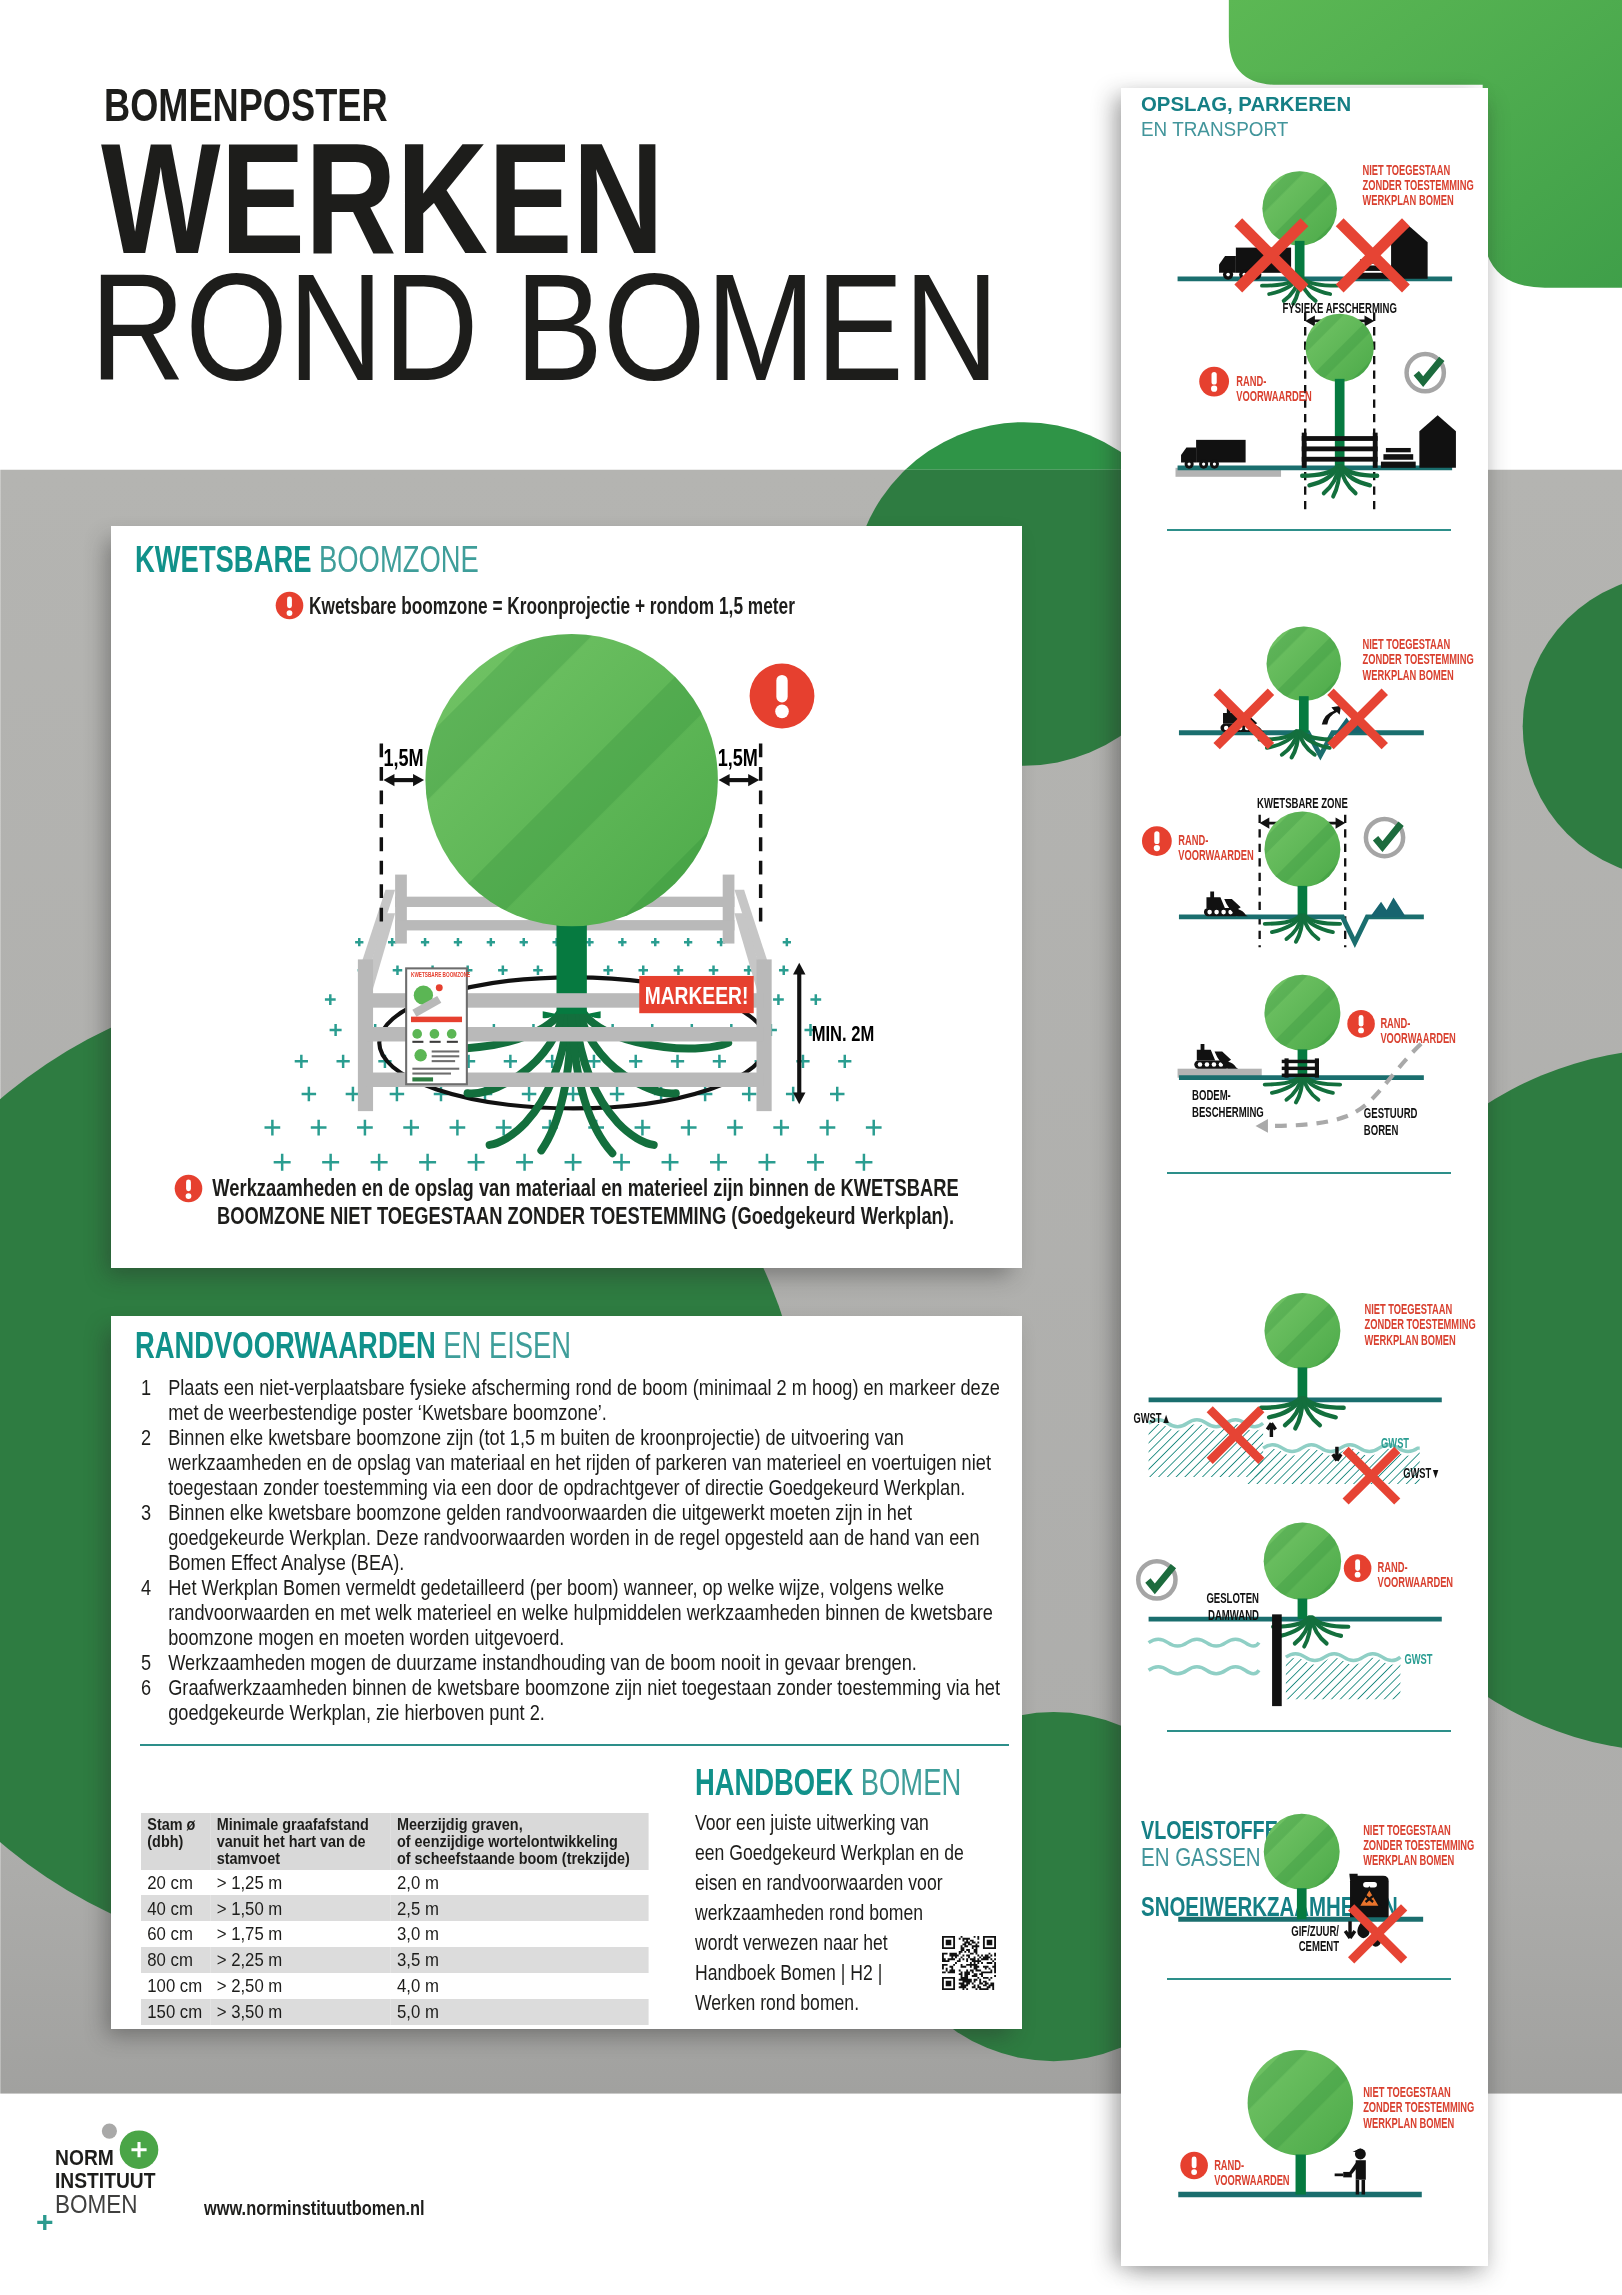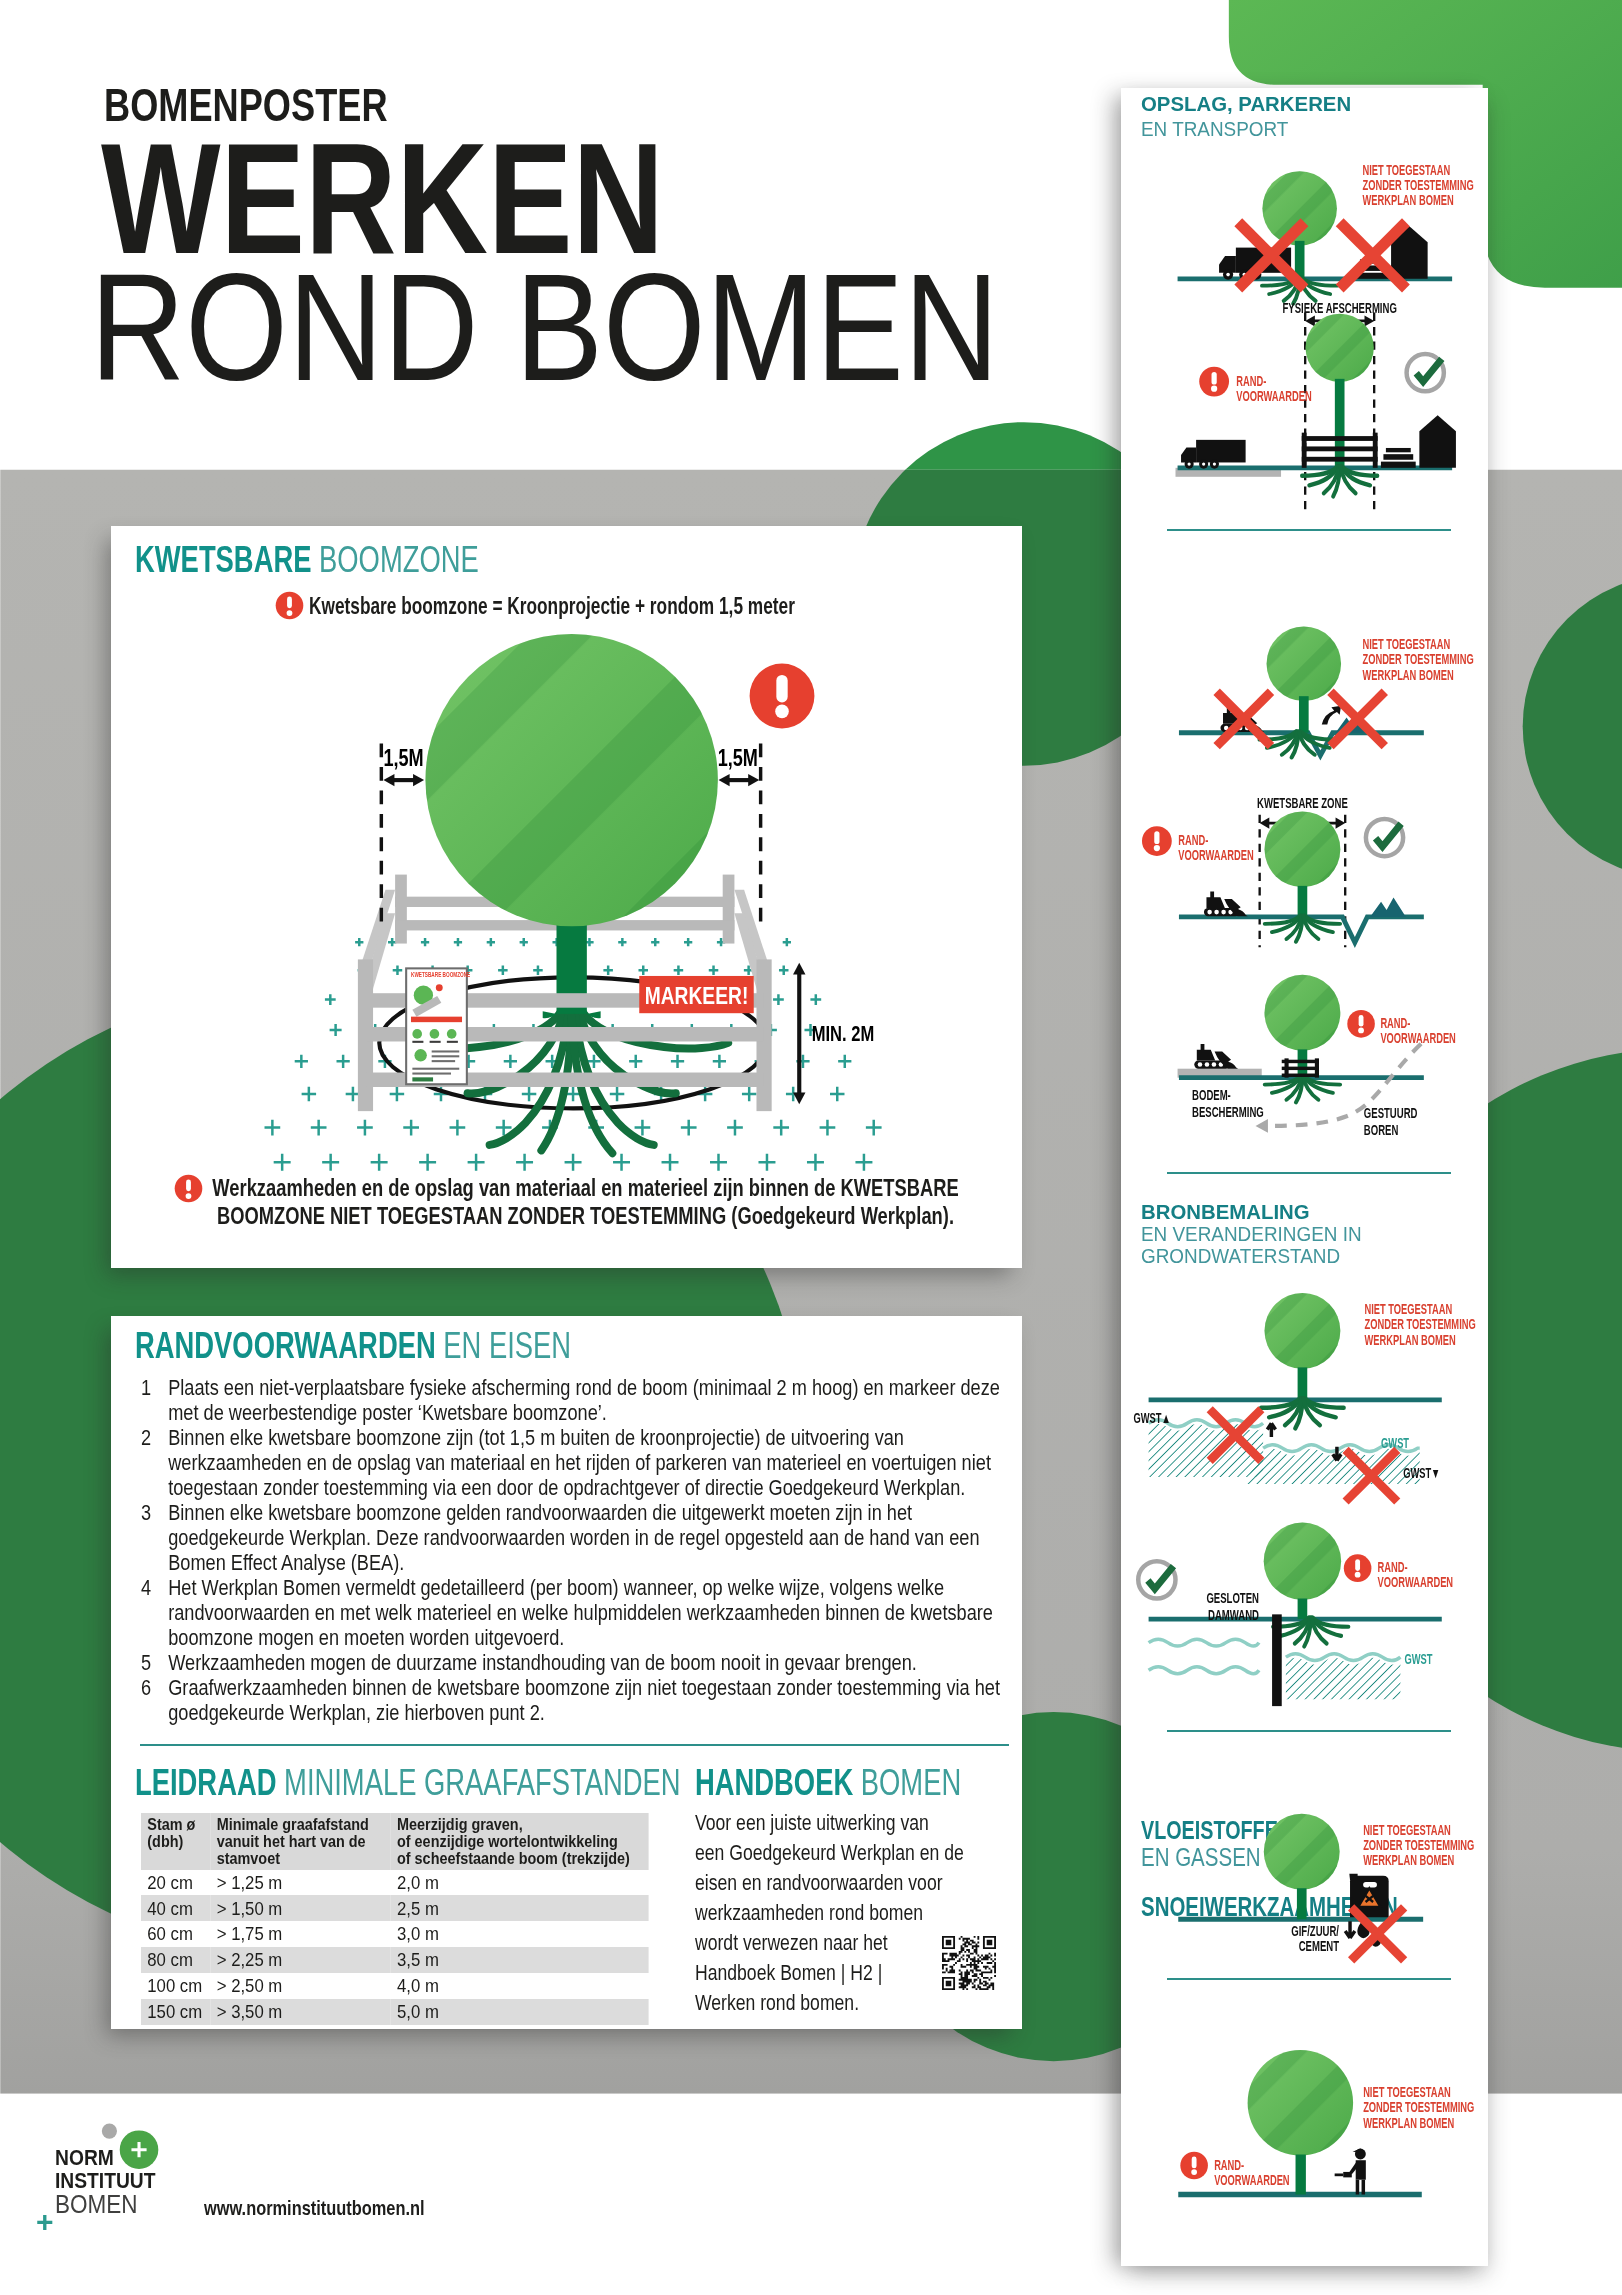"BRONBEMALING" div.sh { html: <div> <div>BRONBEMALING</div> <div>EN VERANDERINGEN IN</div> <div>GRONDWATERSTAND</div> </div> -> none }
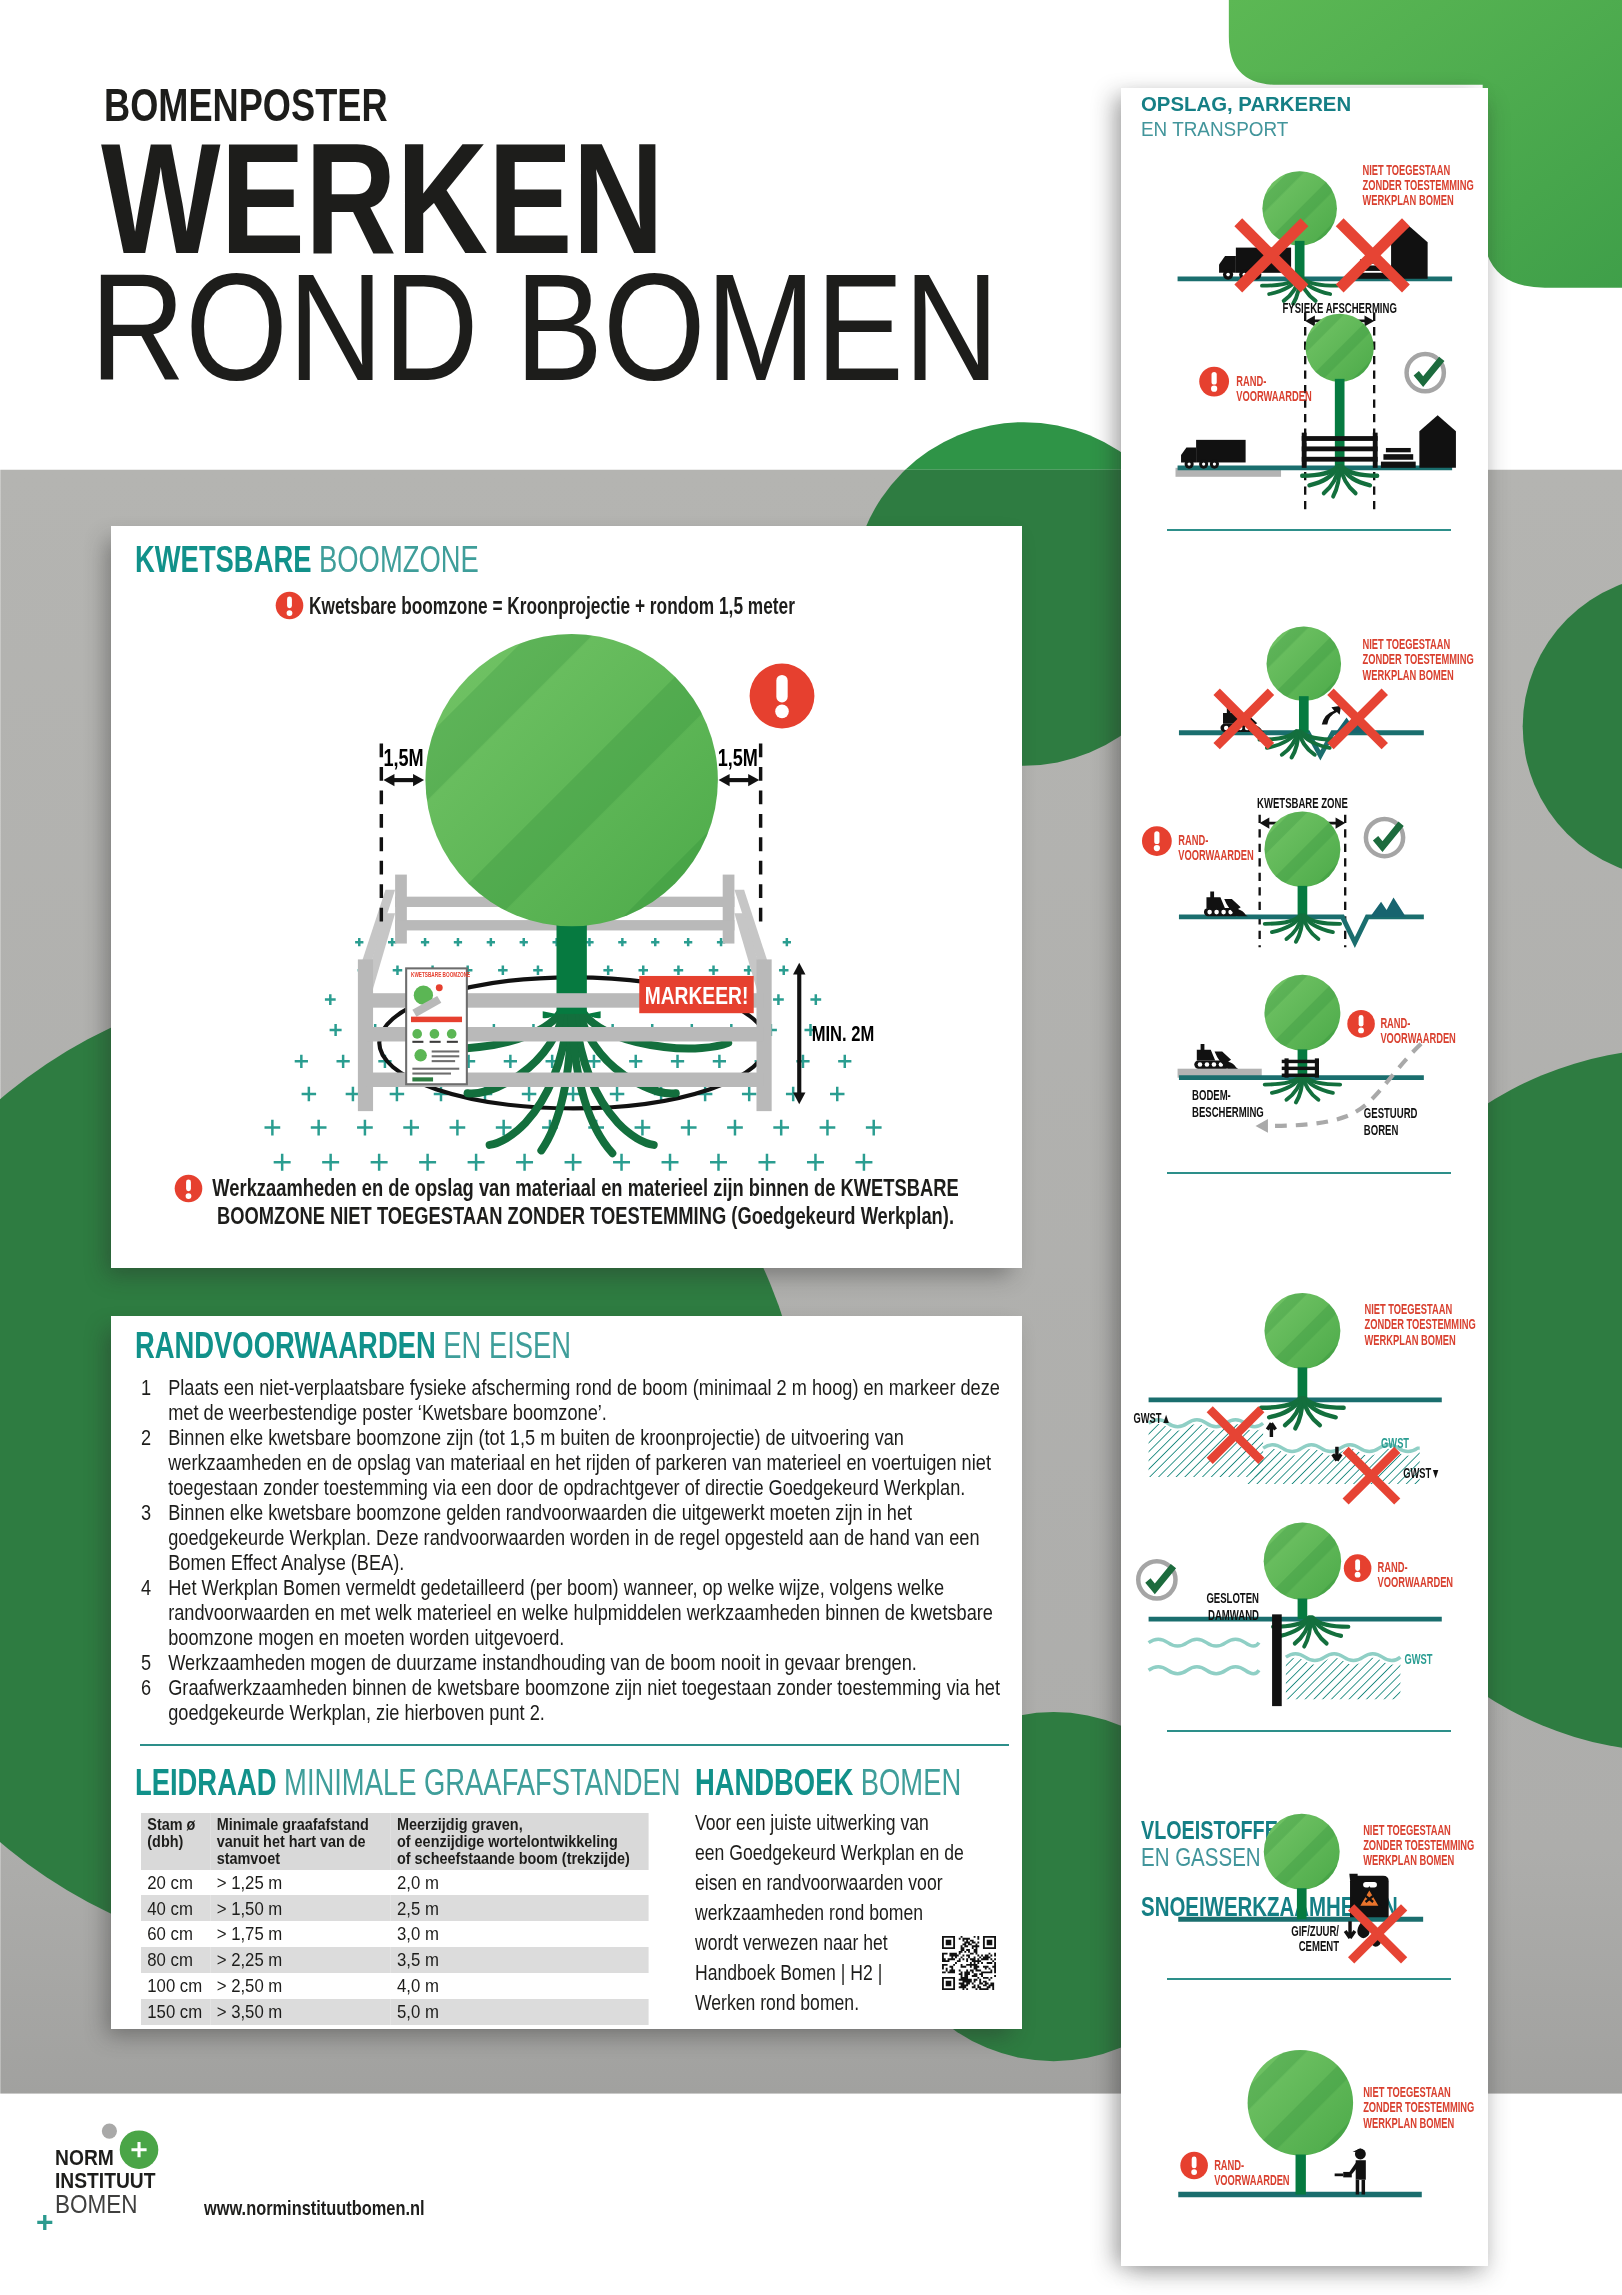"LEIDRAAD MINIMALE GRAAFAFSTANDEN" div.abs { html: <div> <span><span>LEIDRAAD</span><span> MINIMALE GRAAFAFSTANDEN</span></span> </div> -> none }
